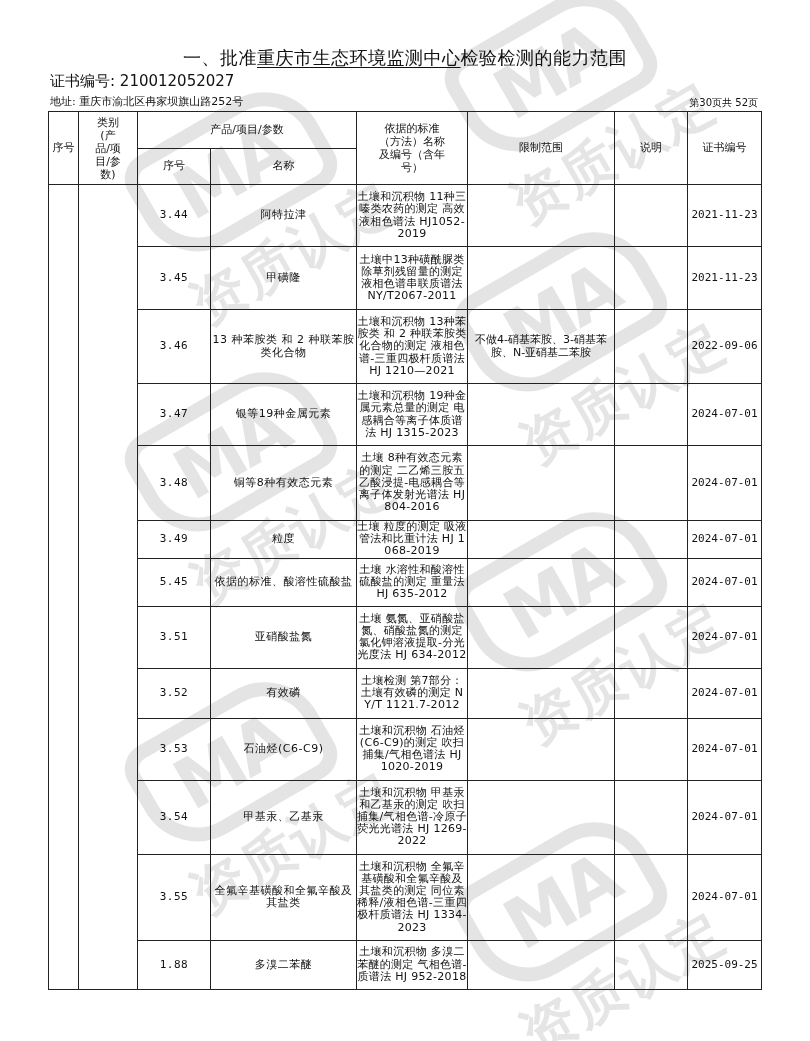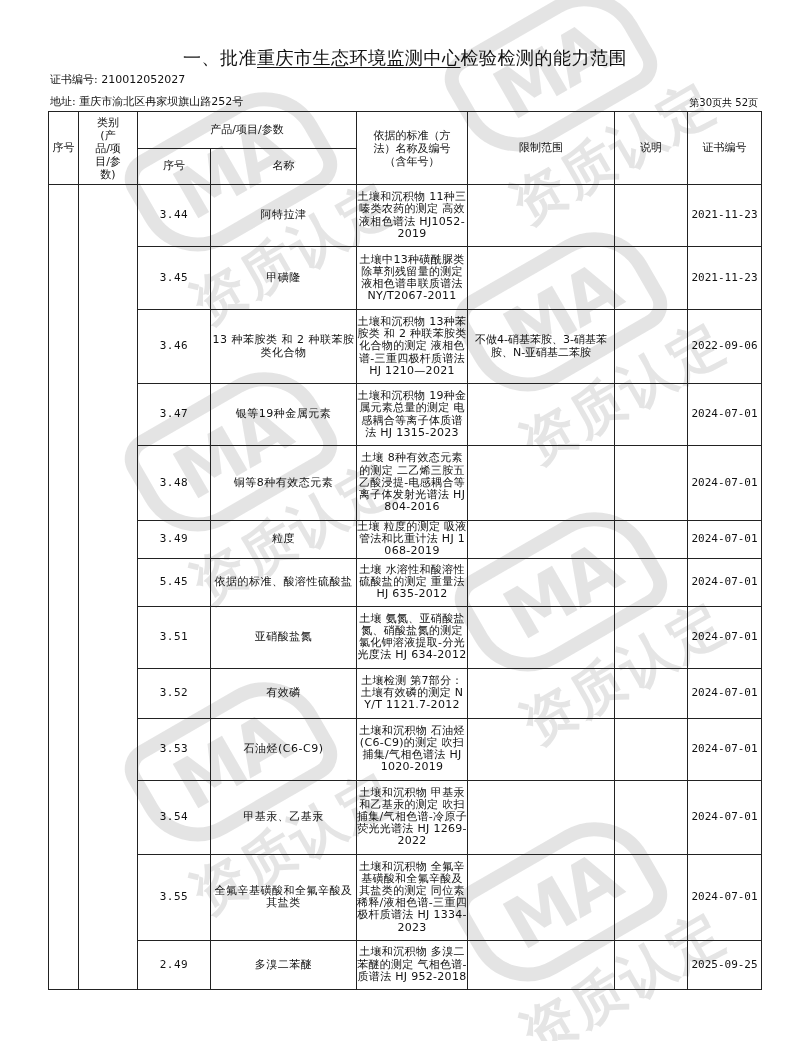"证书编号: 210012052027" .cert { font-size: 11px -> 15px }
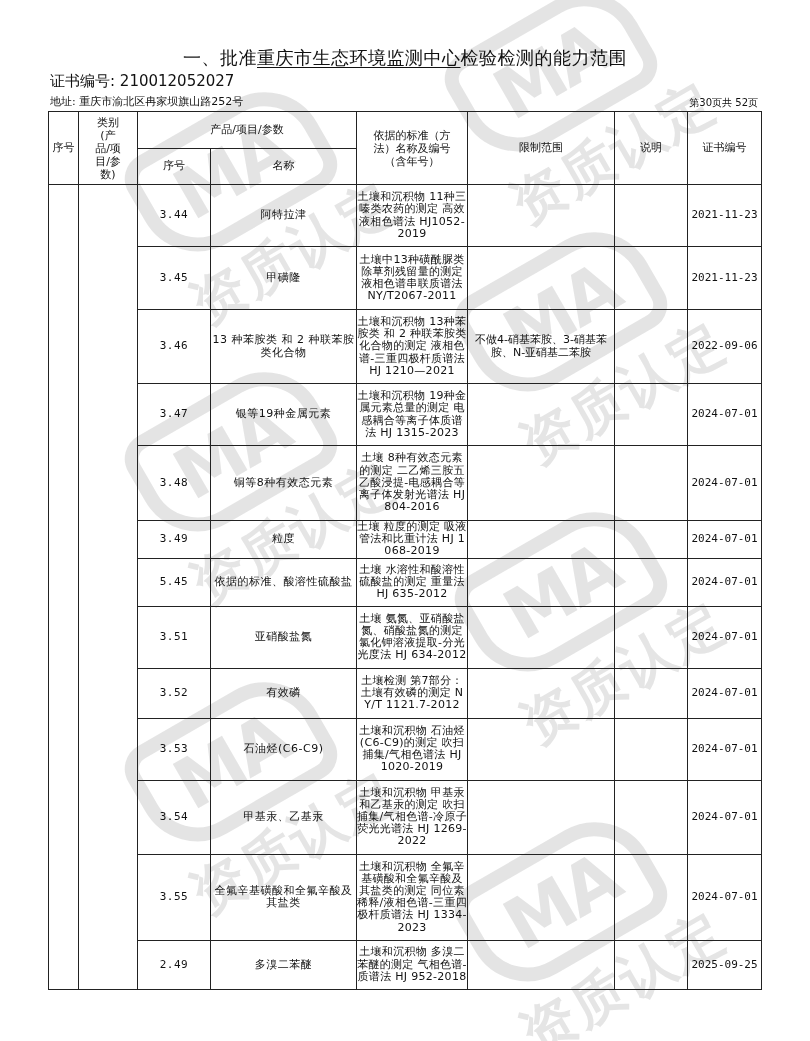"依据的标准（方法）名称及编号（含年号）" th.h { padding: 0 12px -> 0 18px }
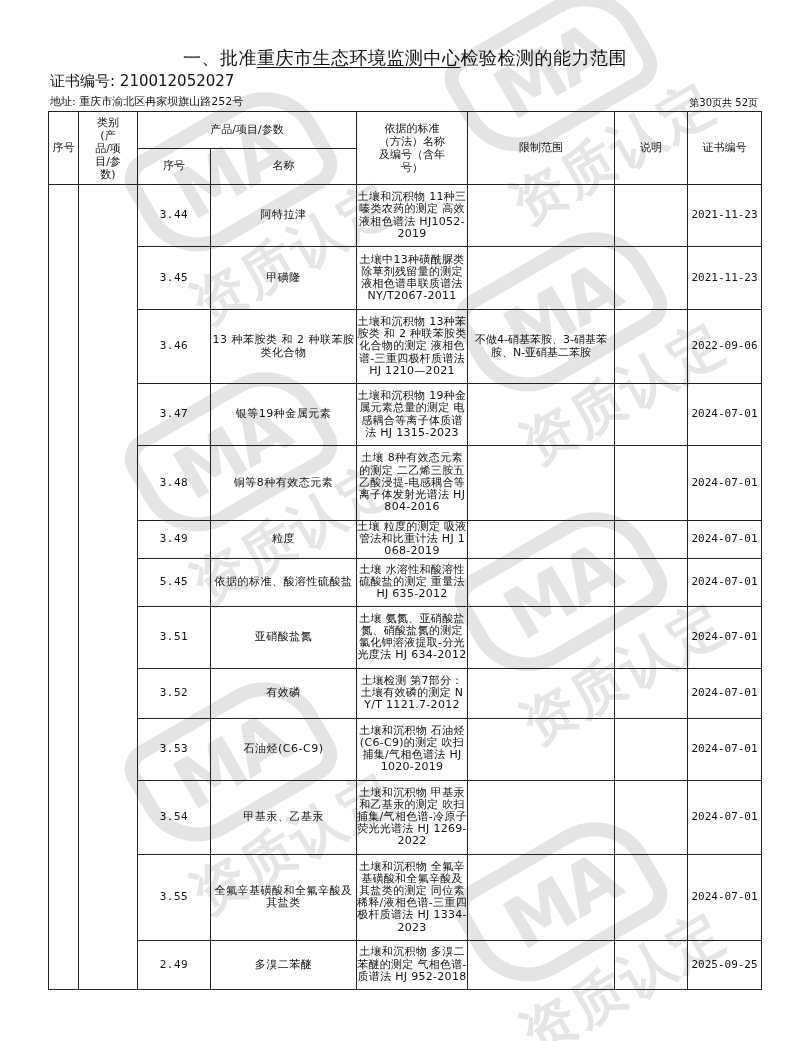"2.49" td.seq { text: 2.49 -> 1.88 }
